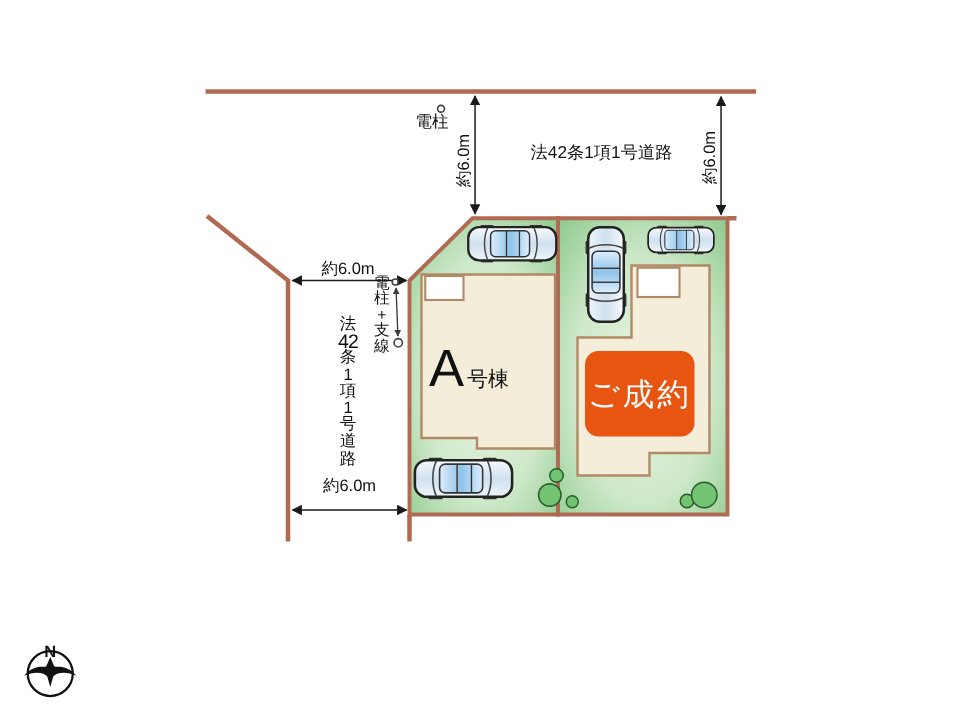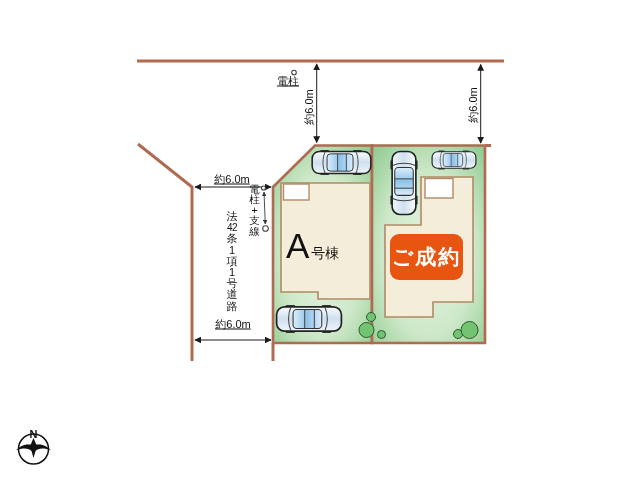"電柱" .ctr { text-decoration: underline -> none }
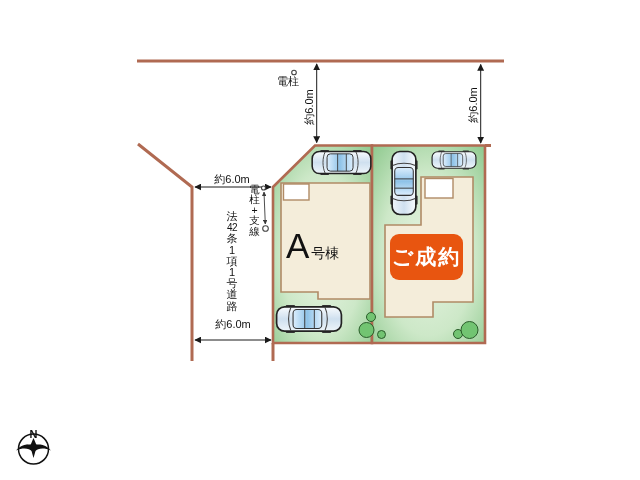"法42条1項1号道路" div.lbl { html: none -> <div>法42条1項1号道路</div> }
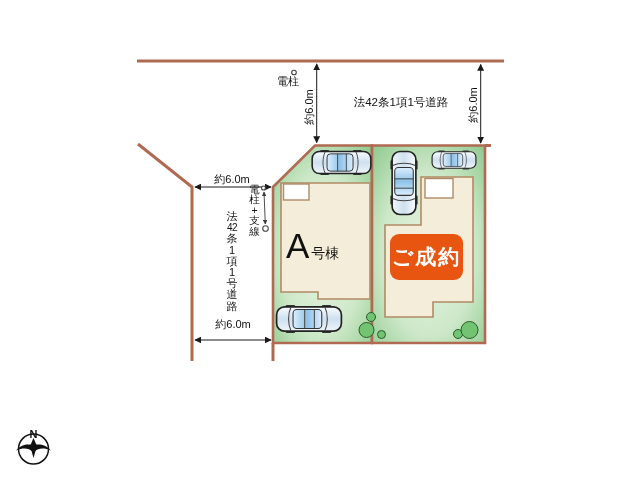"42" .road-left span.num-row { font-size: 10px -> 13px }
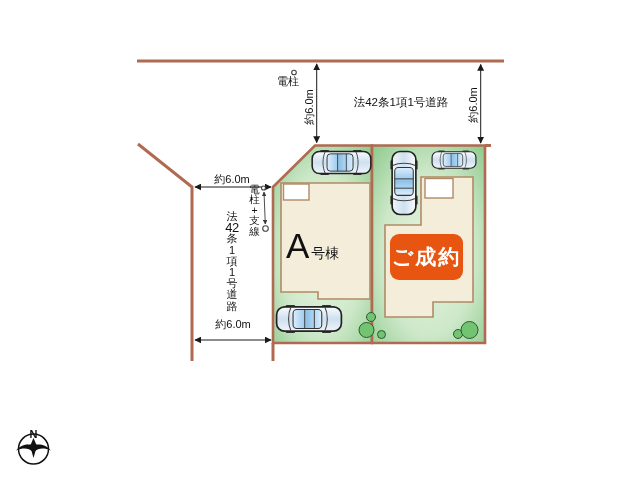"ご成約" .badge { font-weight: bold -> normal; height: 46px -> 57px }
